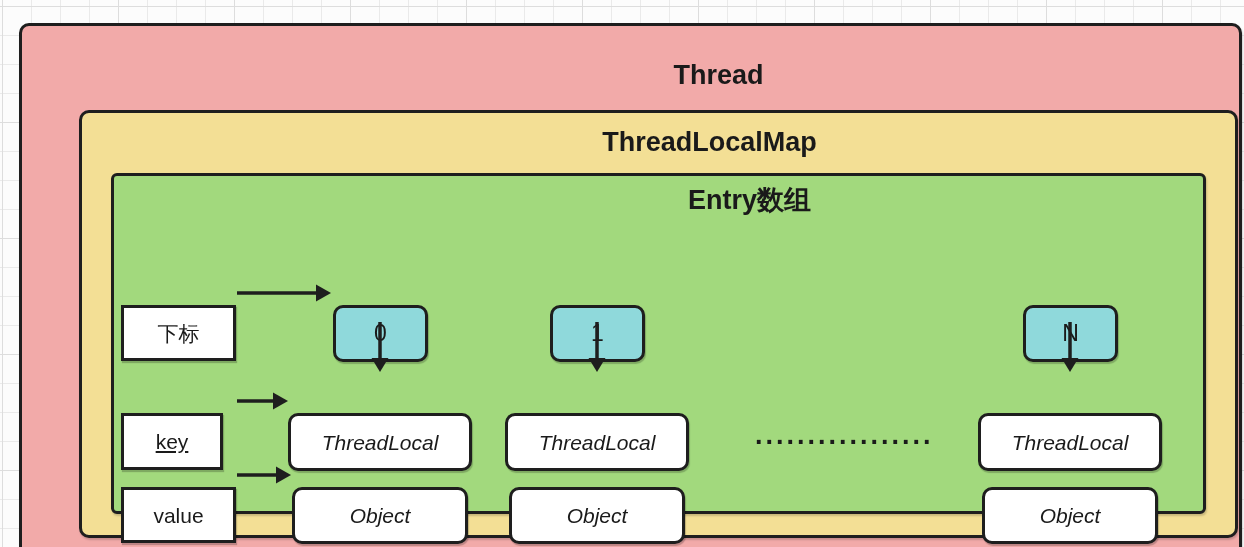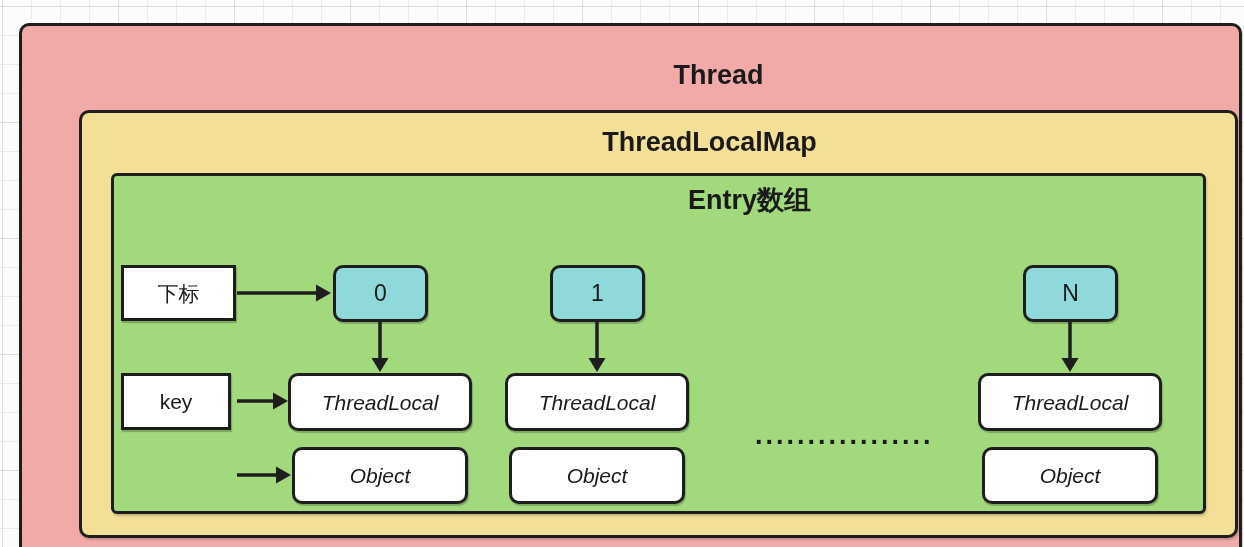"下标" .node { margin-top: none -> 40px }
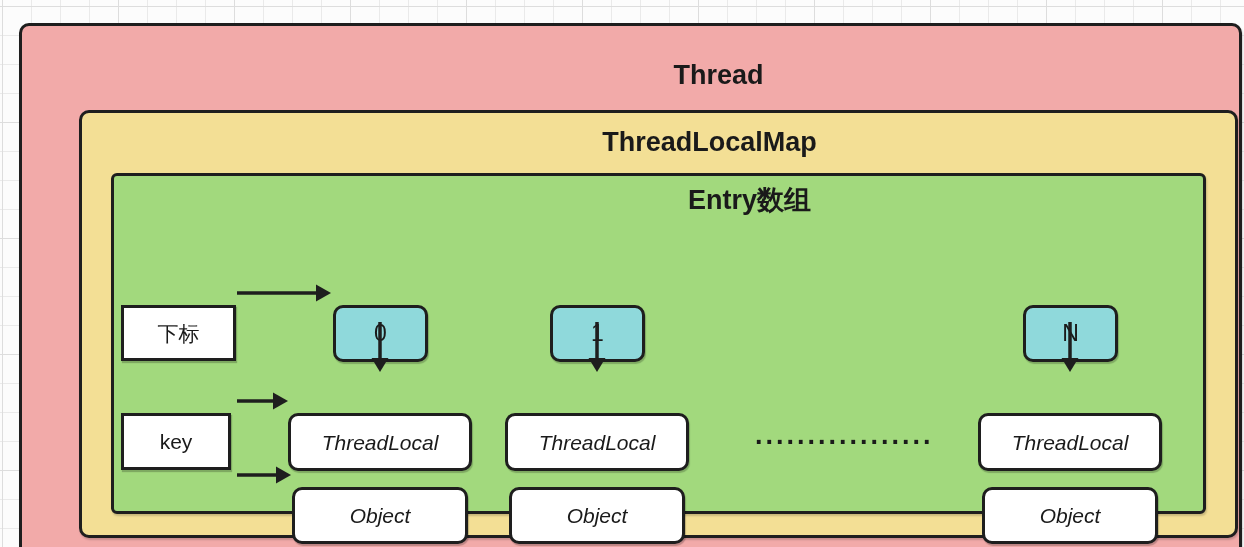"key" div.abs { text-decoration: none -> underline; width: 110px -> 102px }
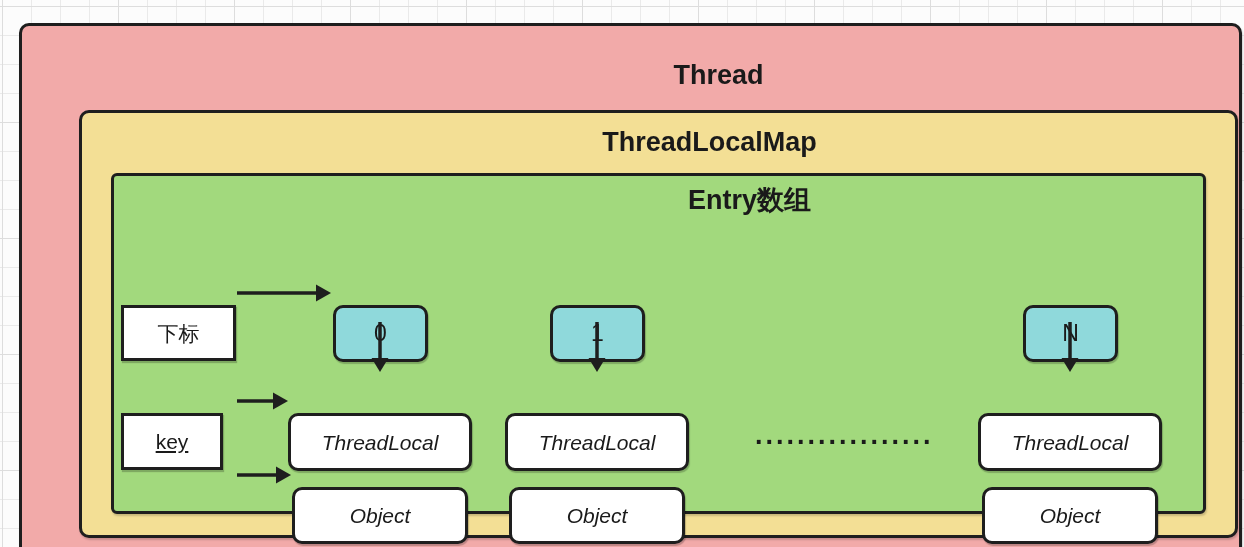"value" div.abs { html: none -> <div>value</div> }
